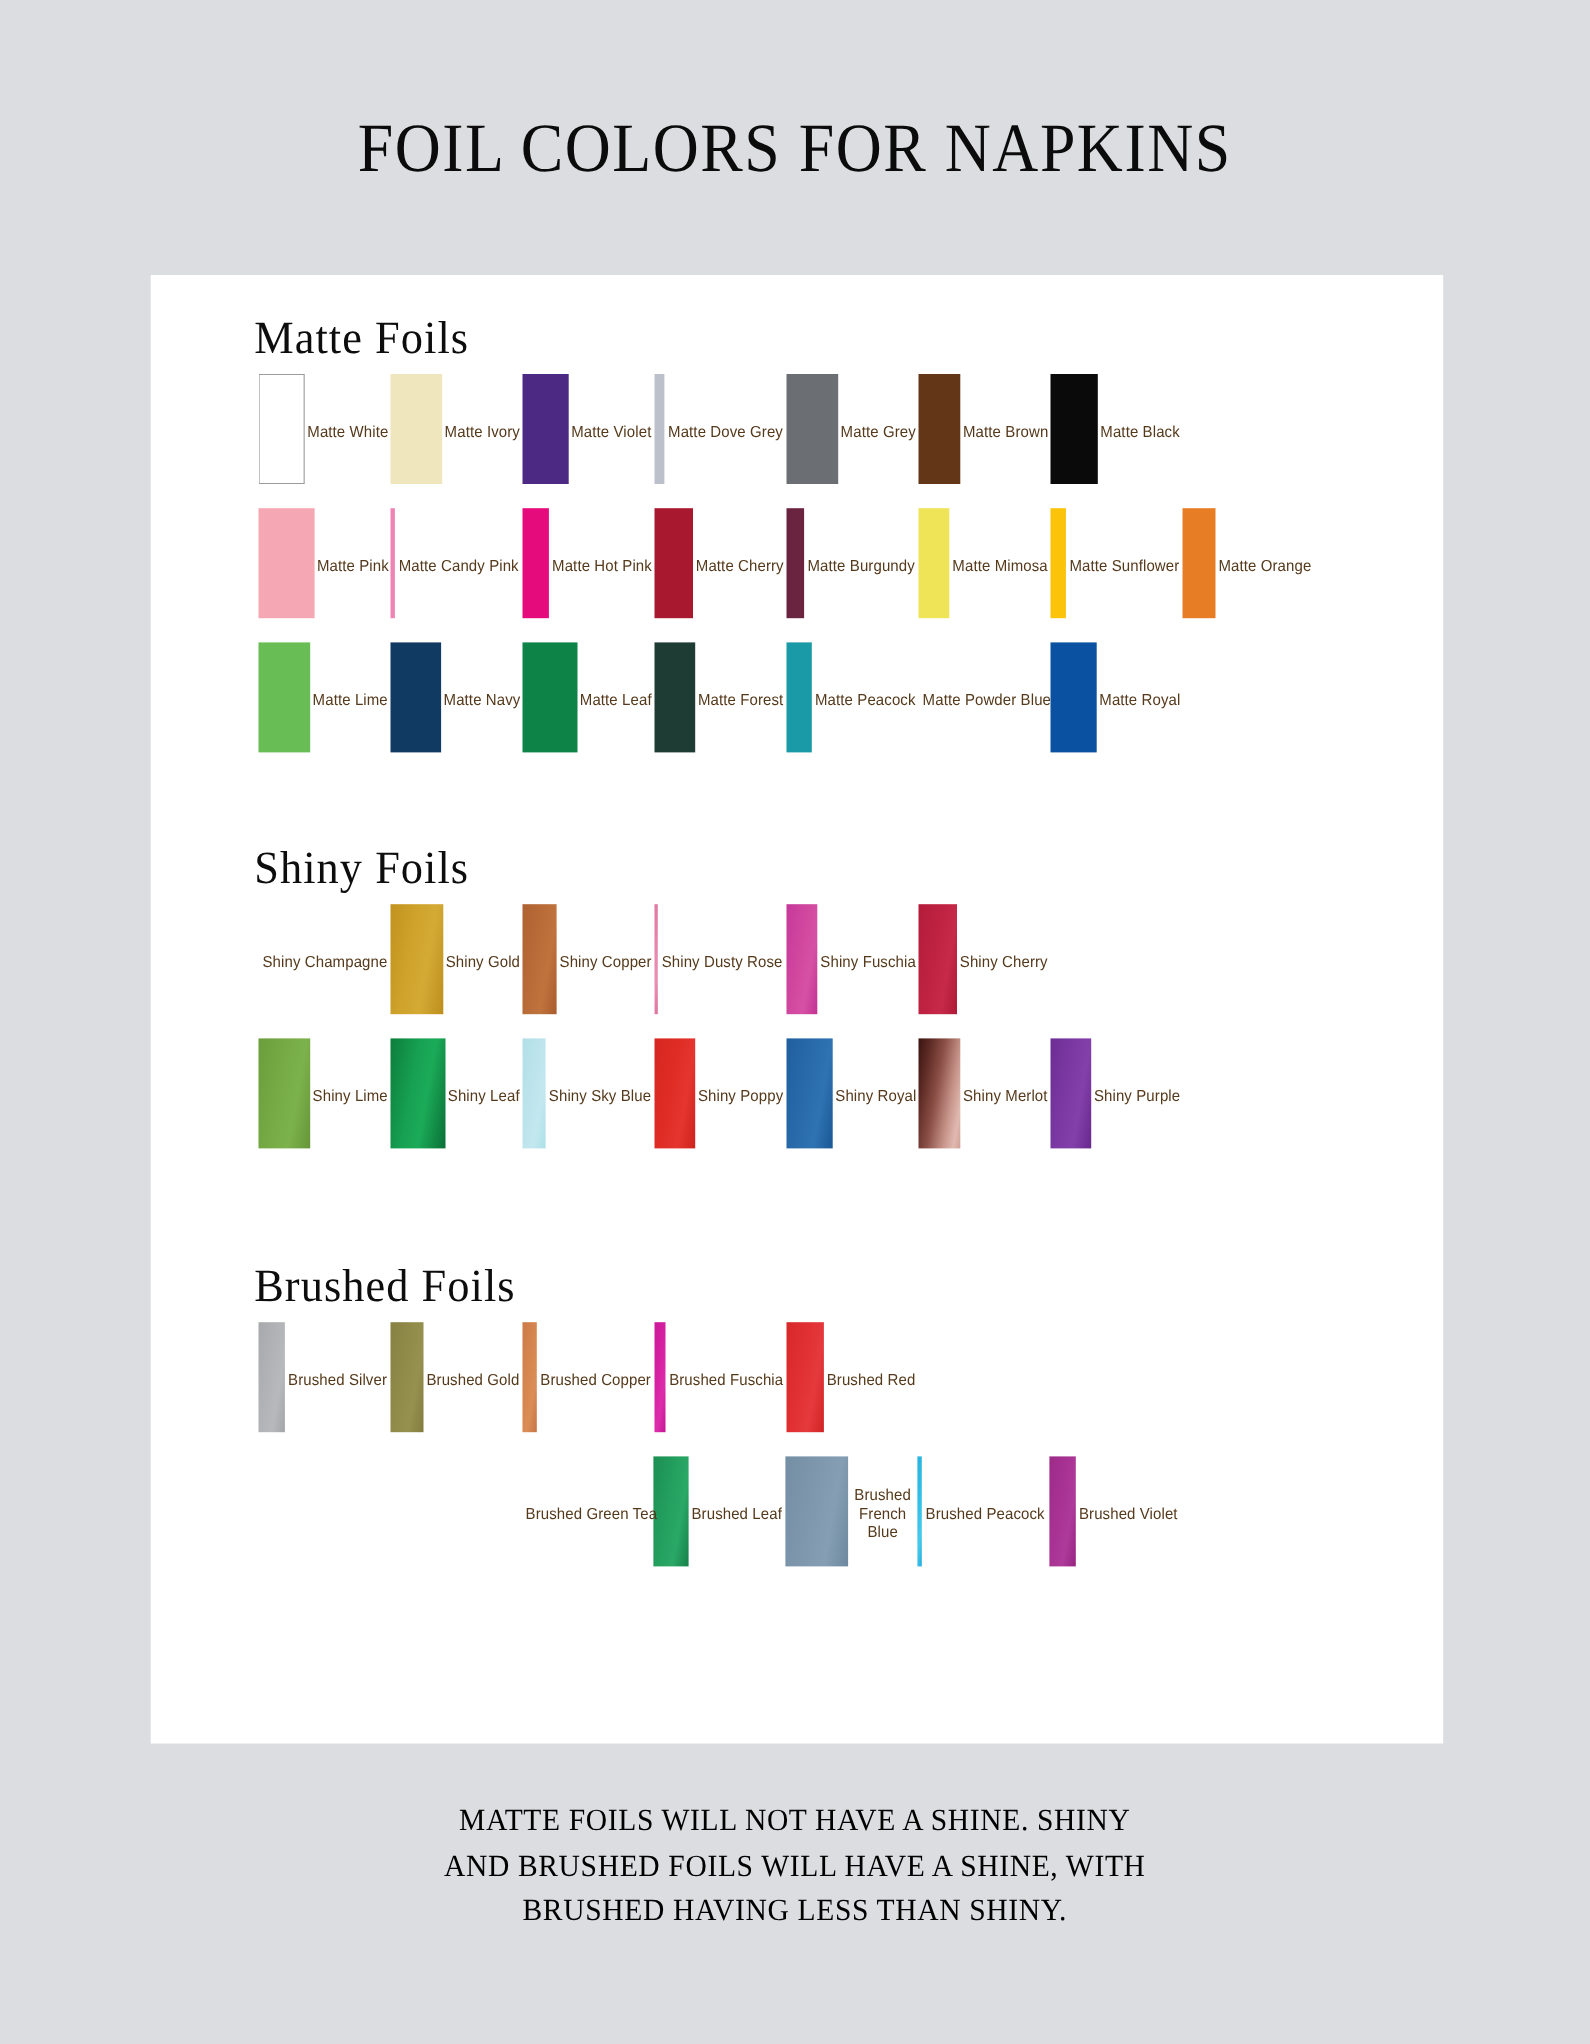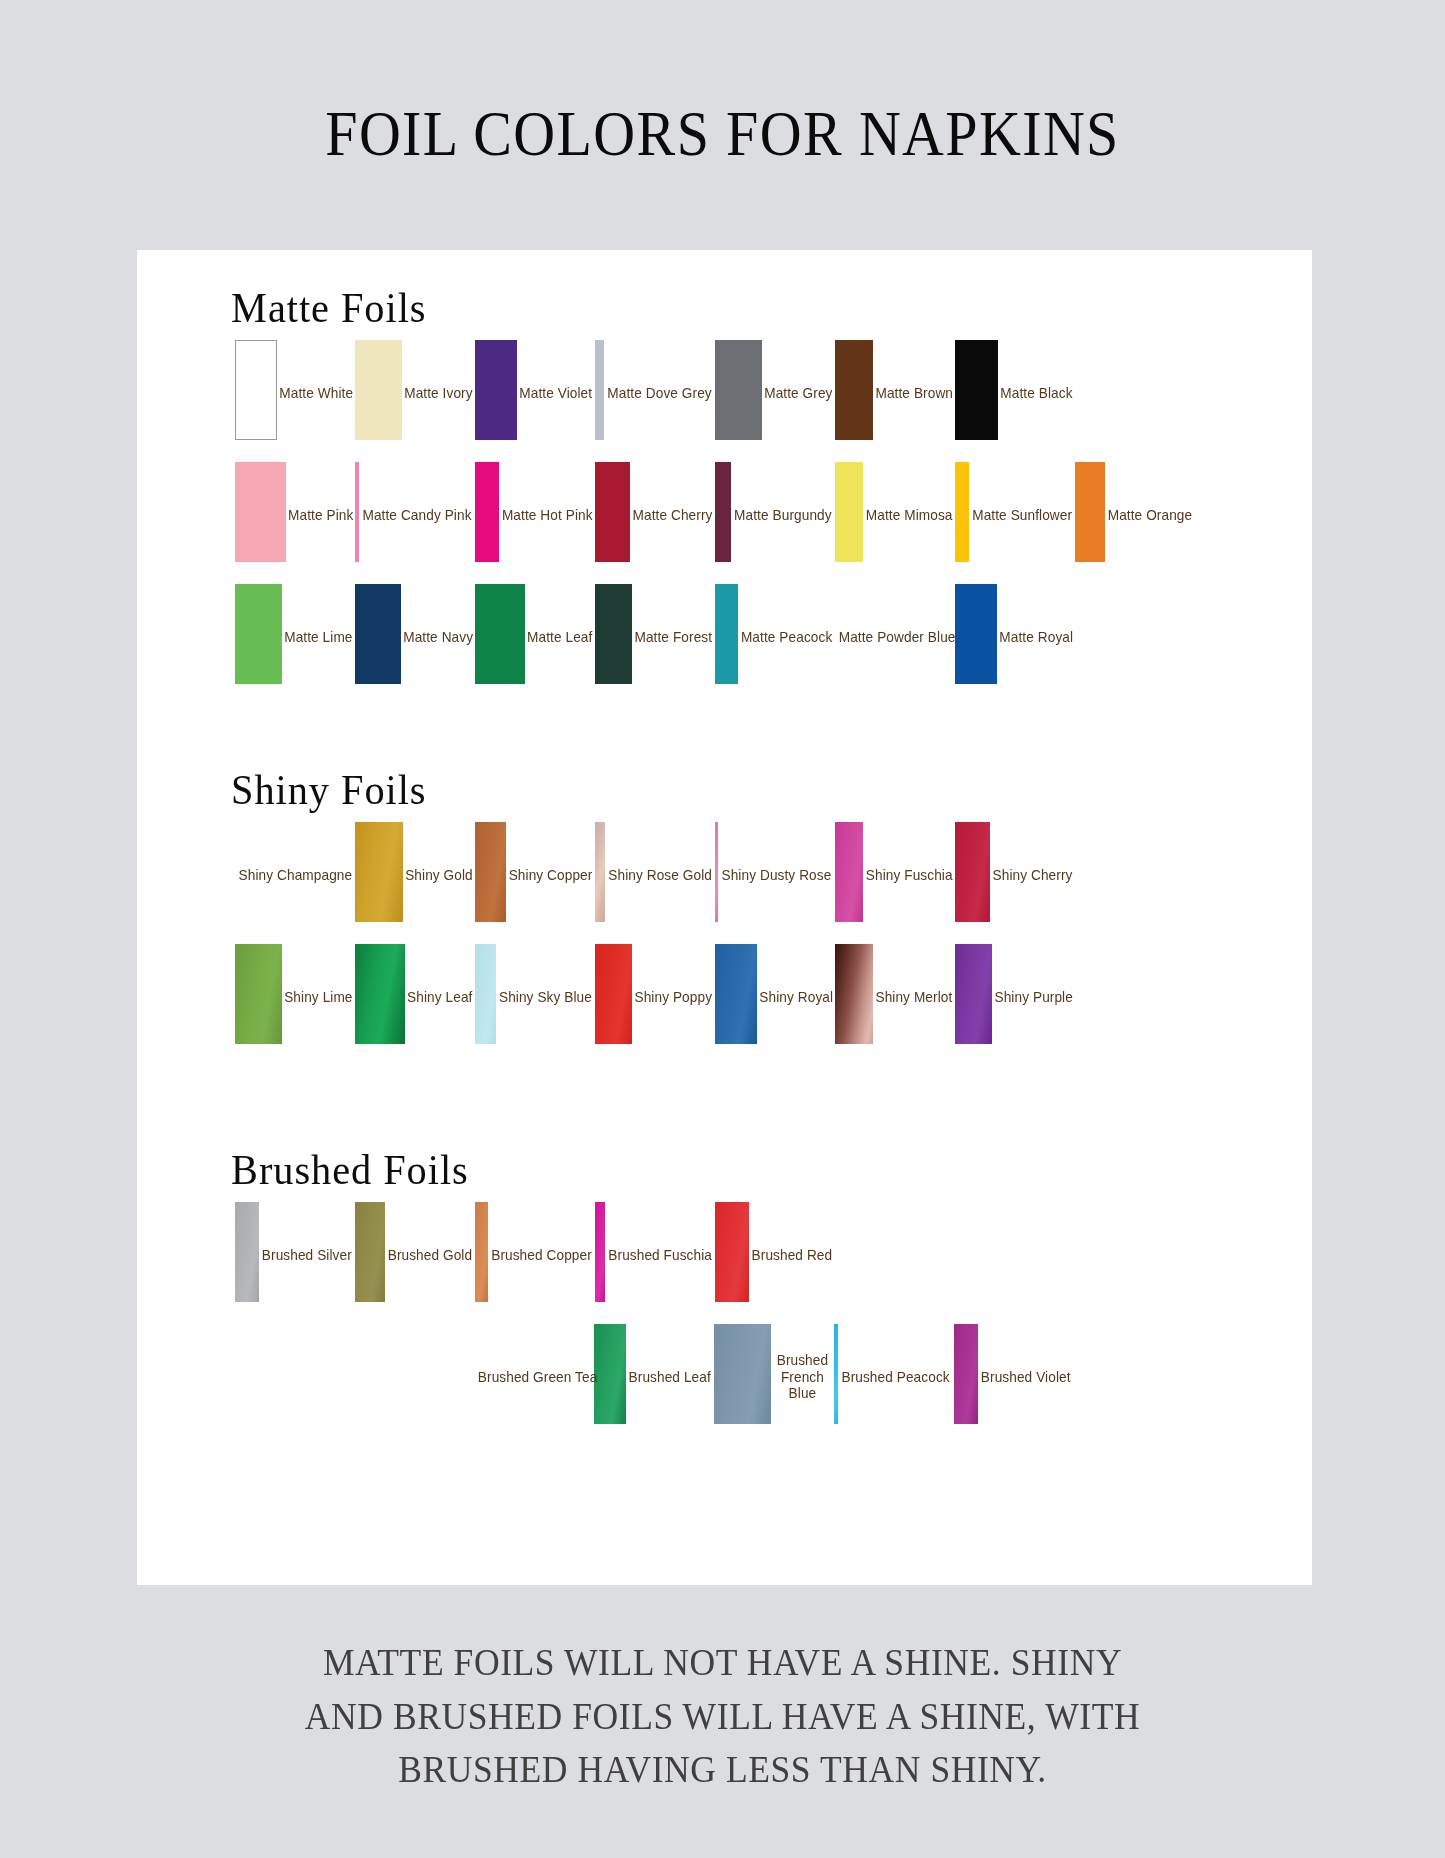"Shiny Rose Gold" div.cell { html: <div> <div></div> <div>Shiny Rose Gold</div> </div> -> none }
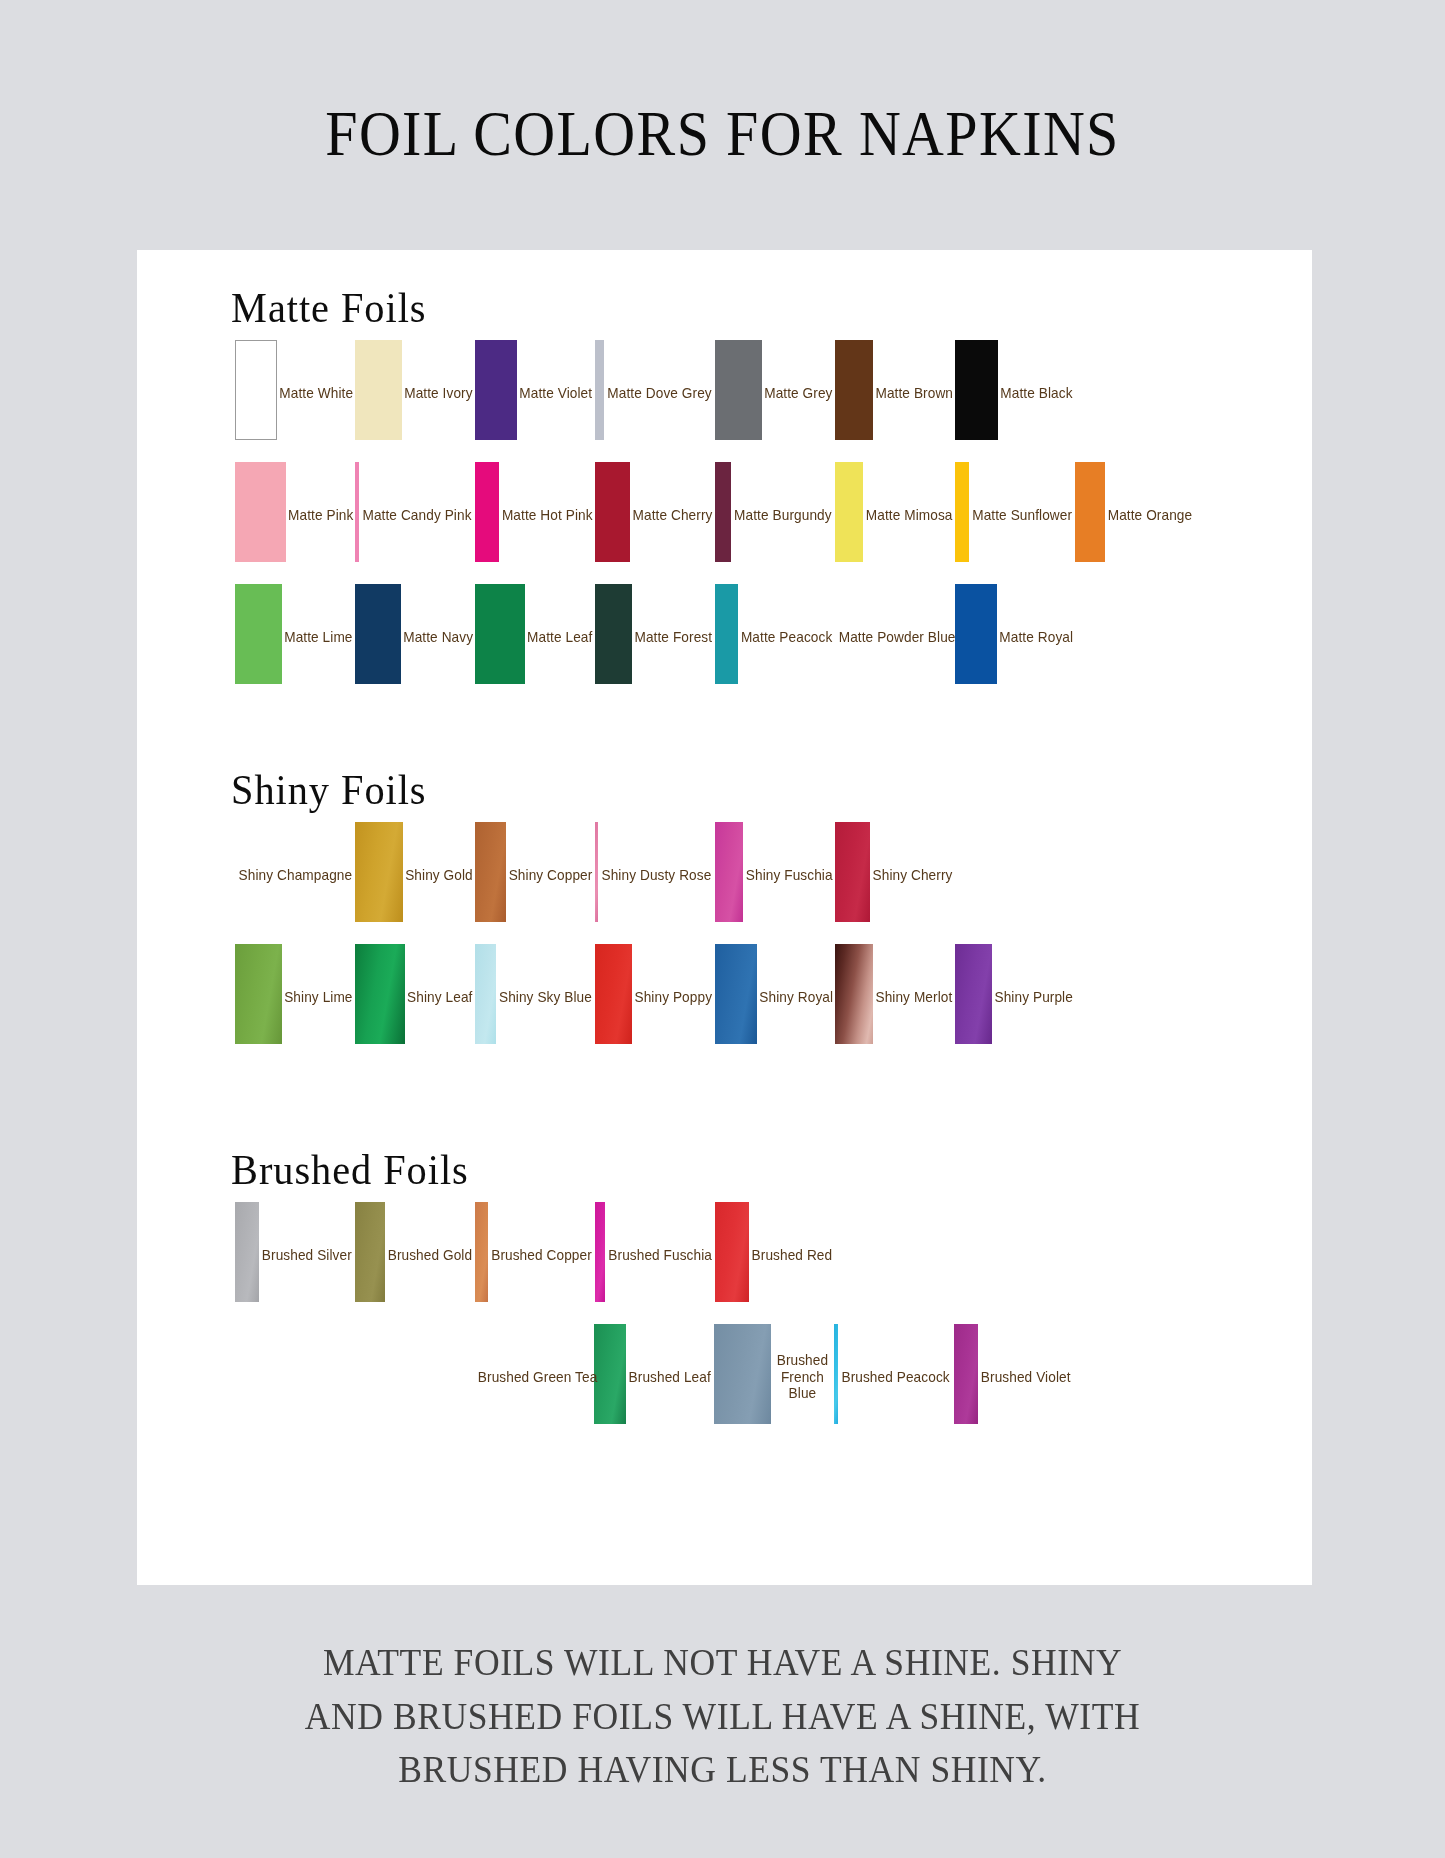"MATTE FOILS WILL NOT HAVE" .footer { color: #404040 -> #000000; font-size: 37px -> 28px }
